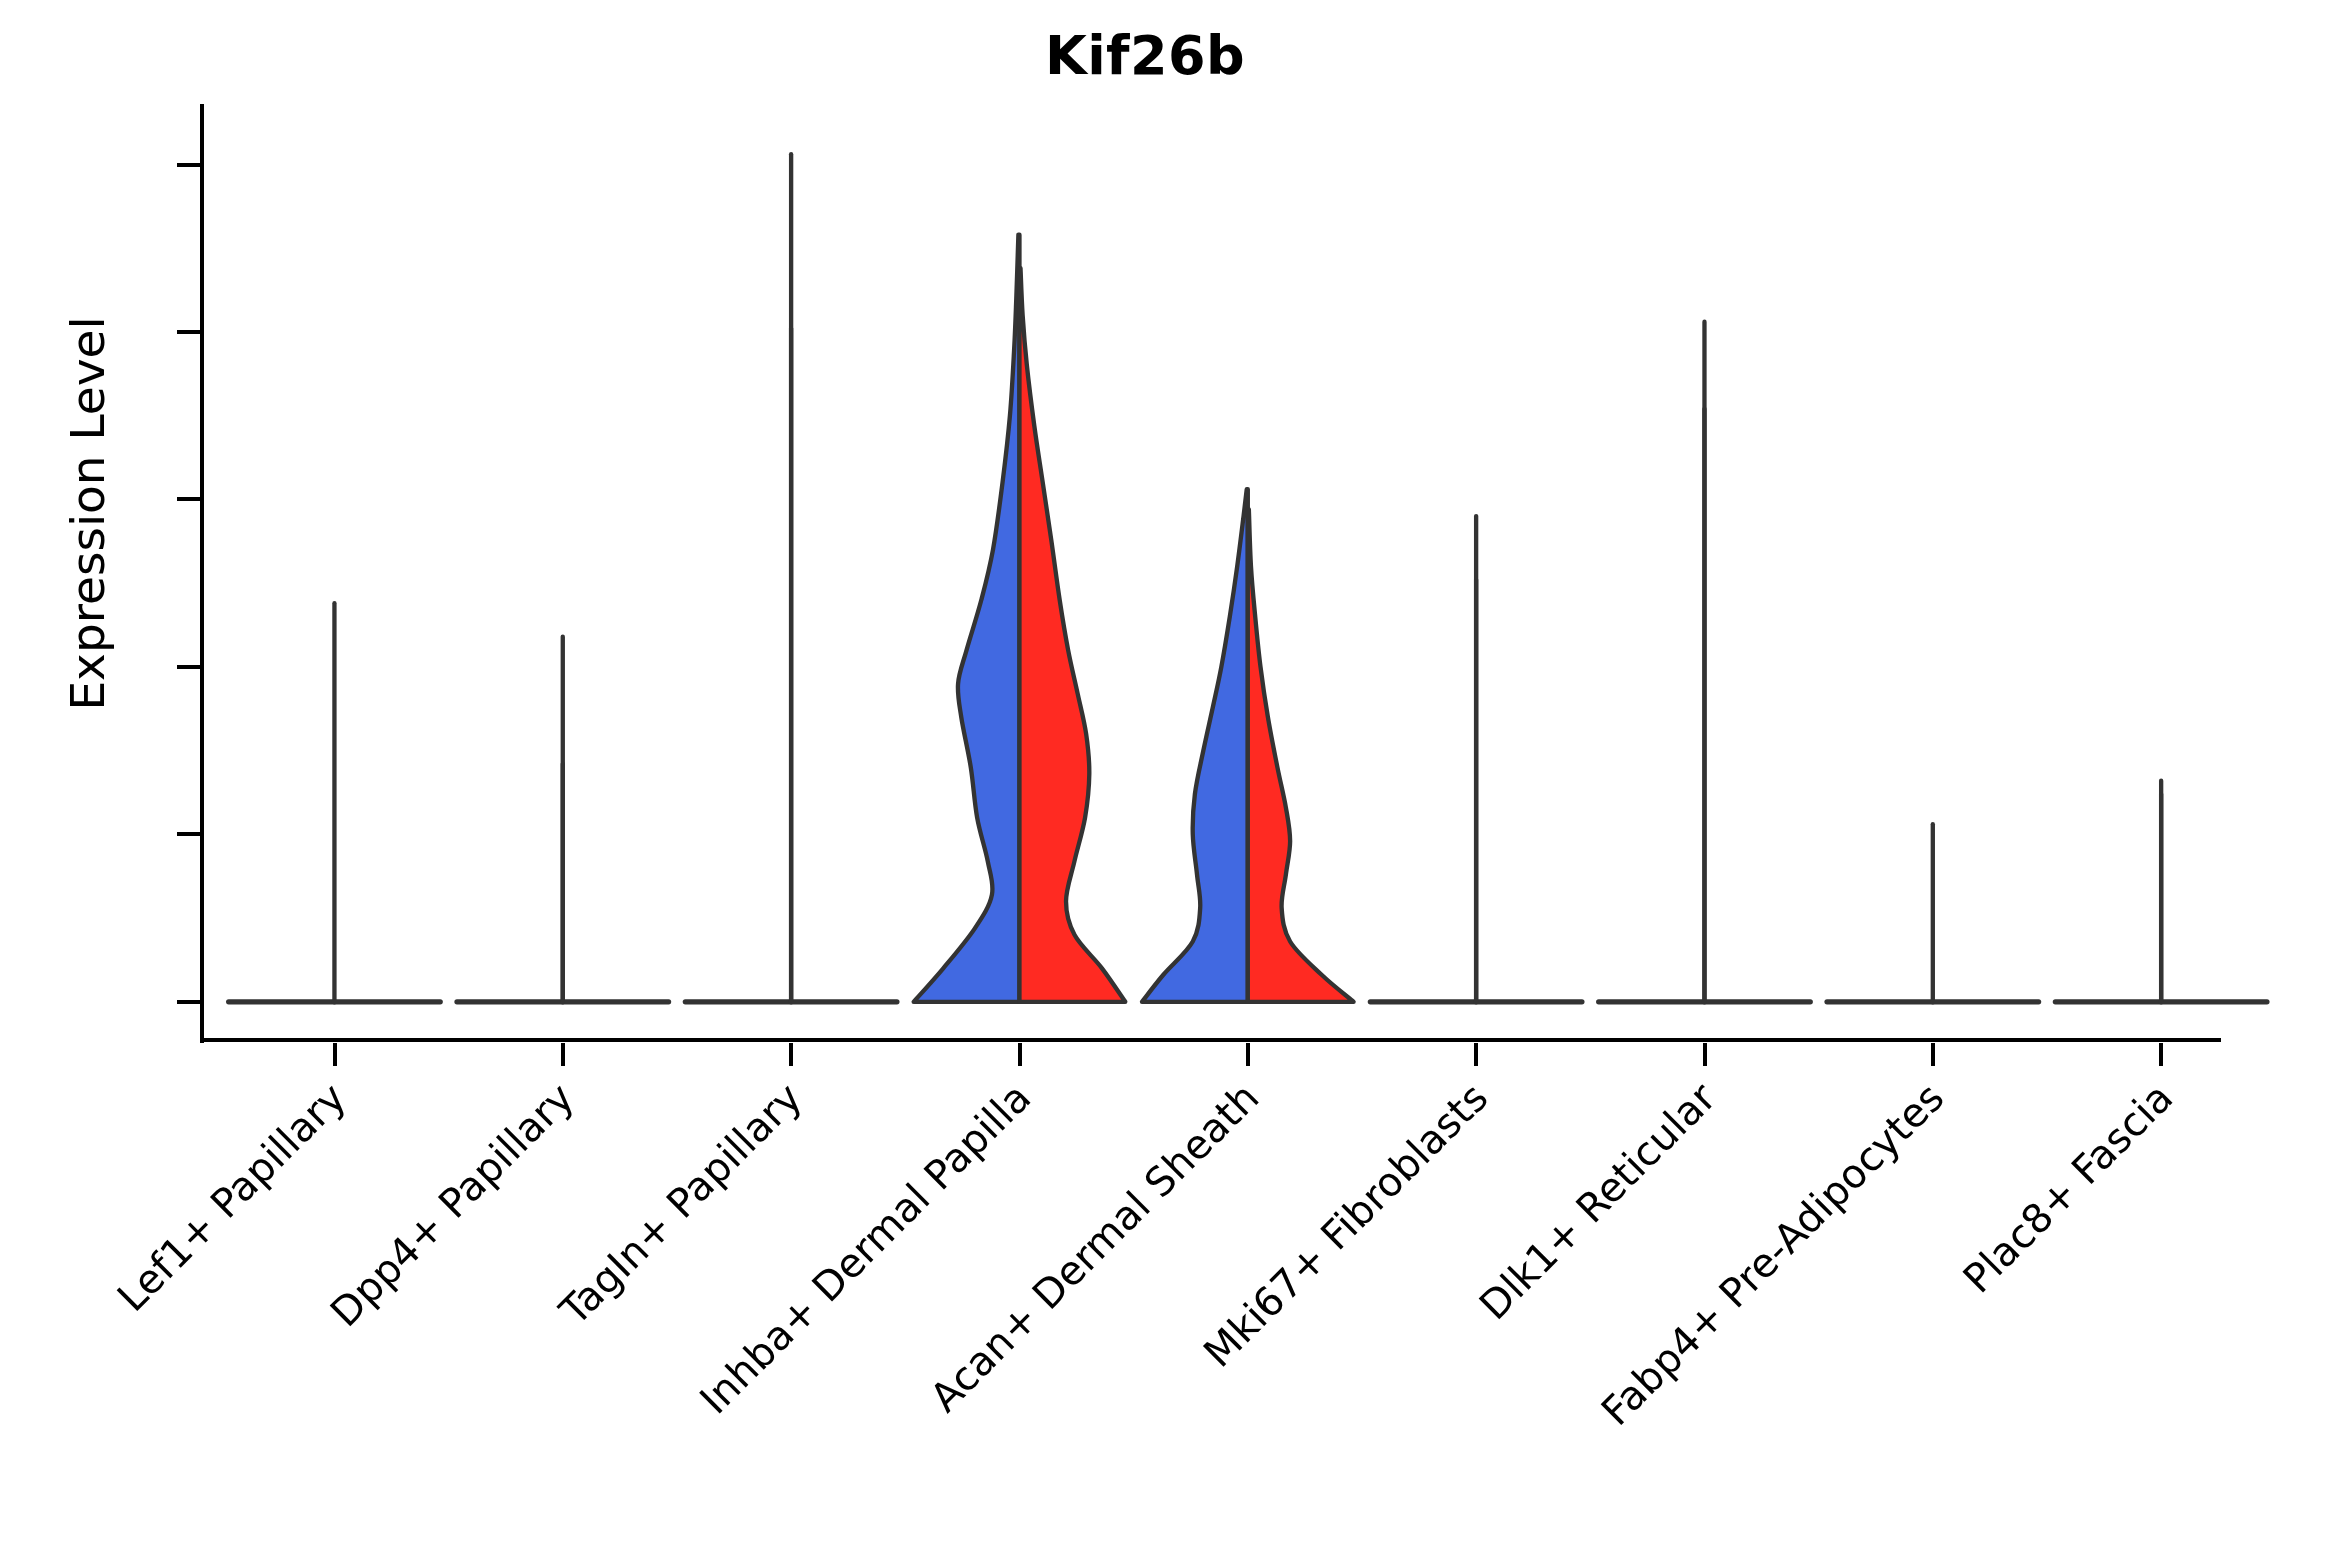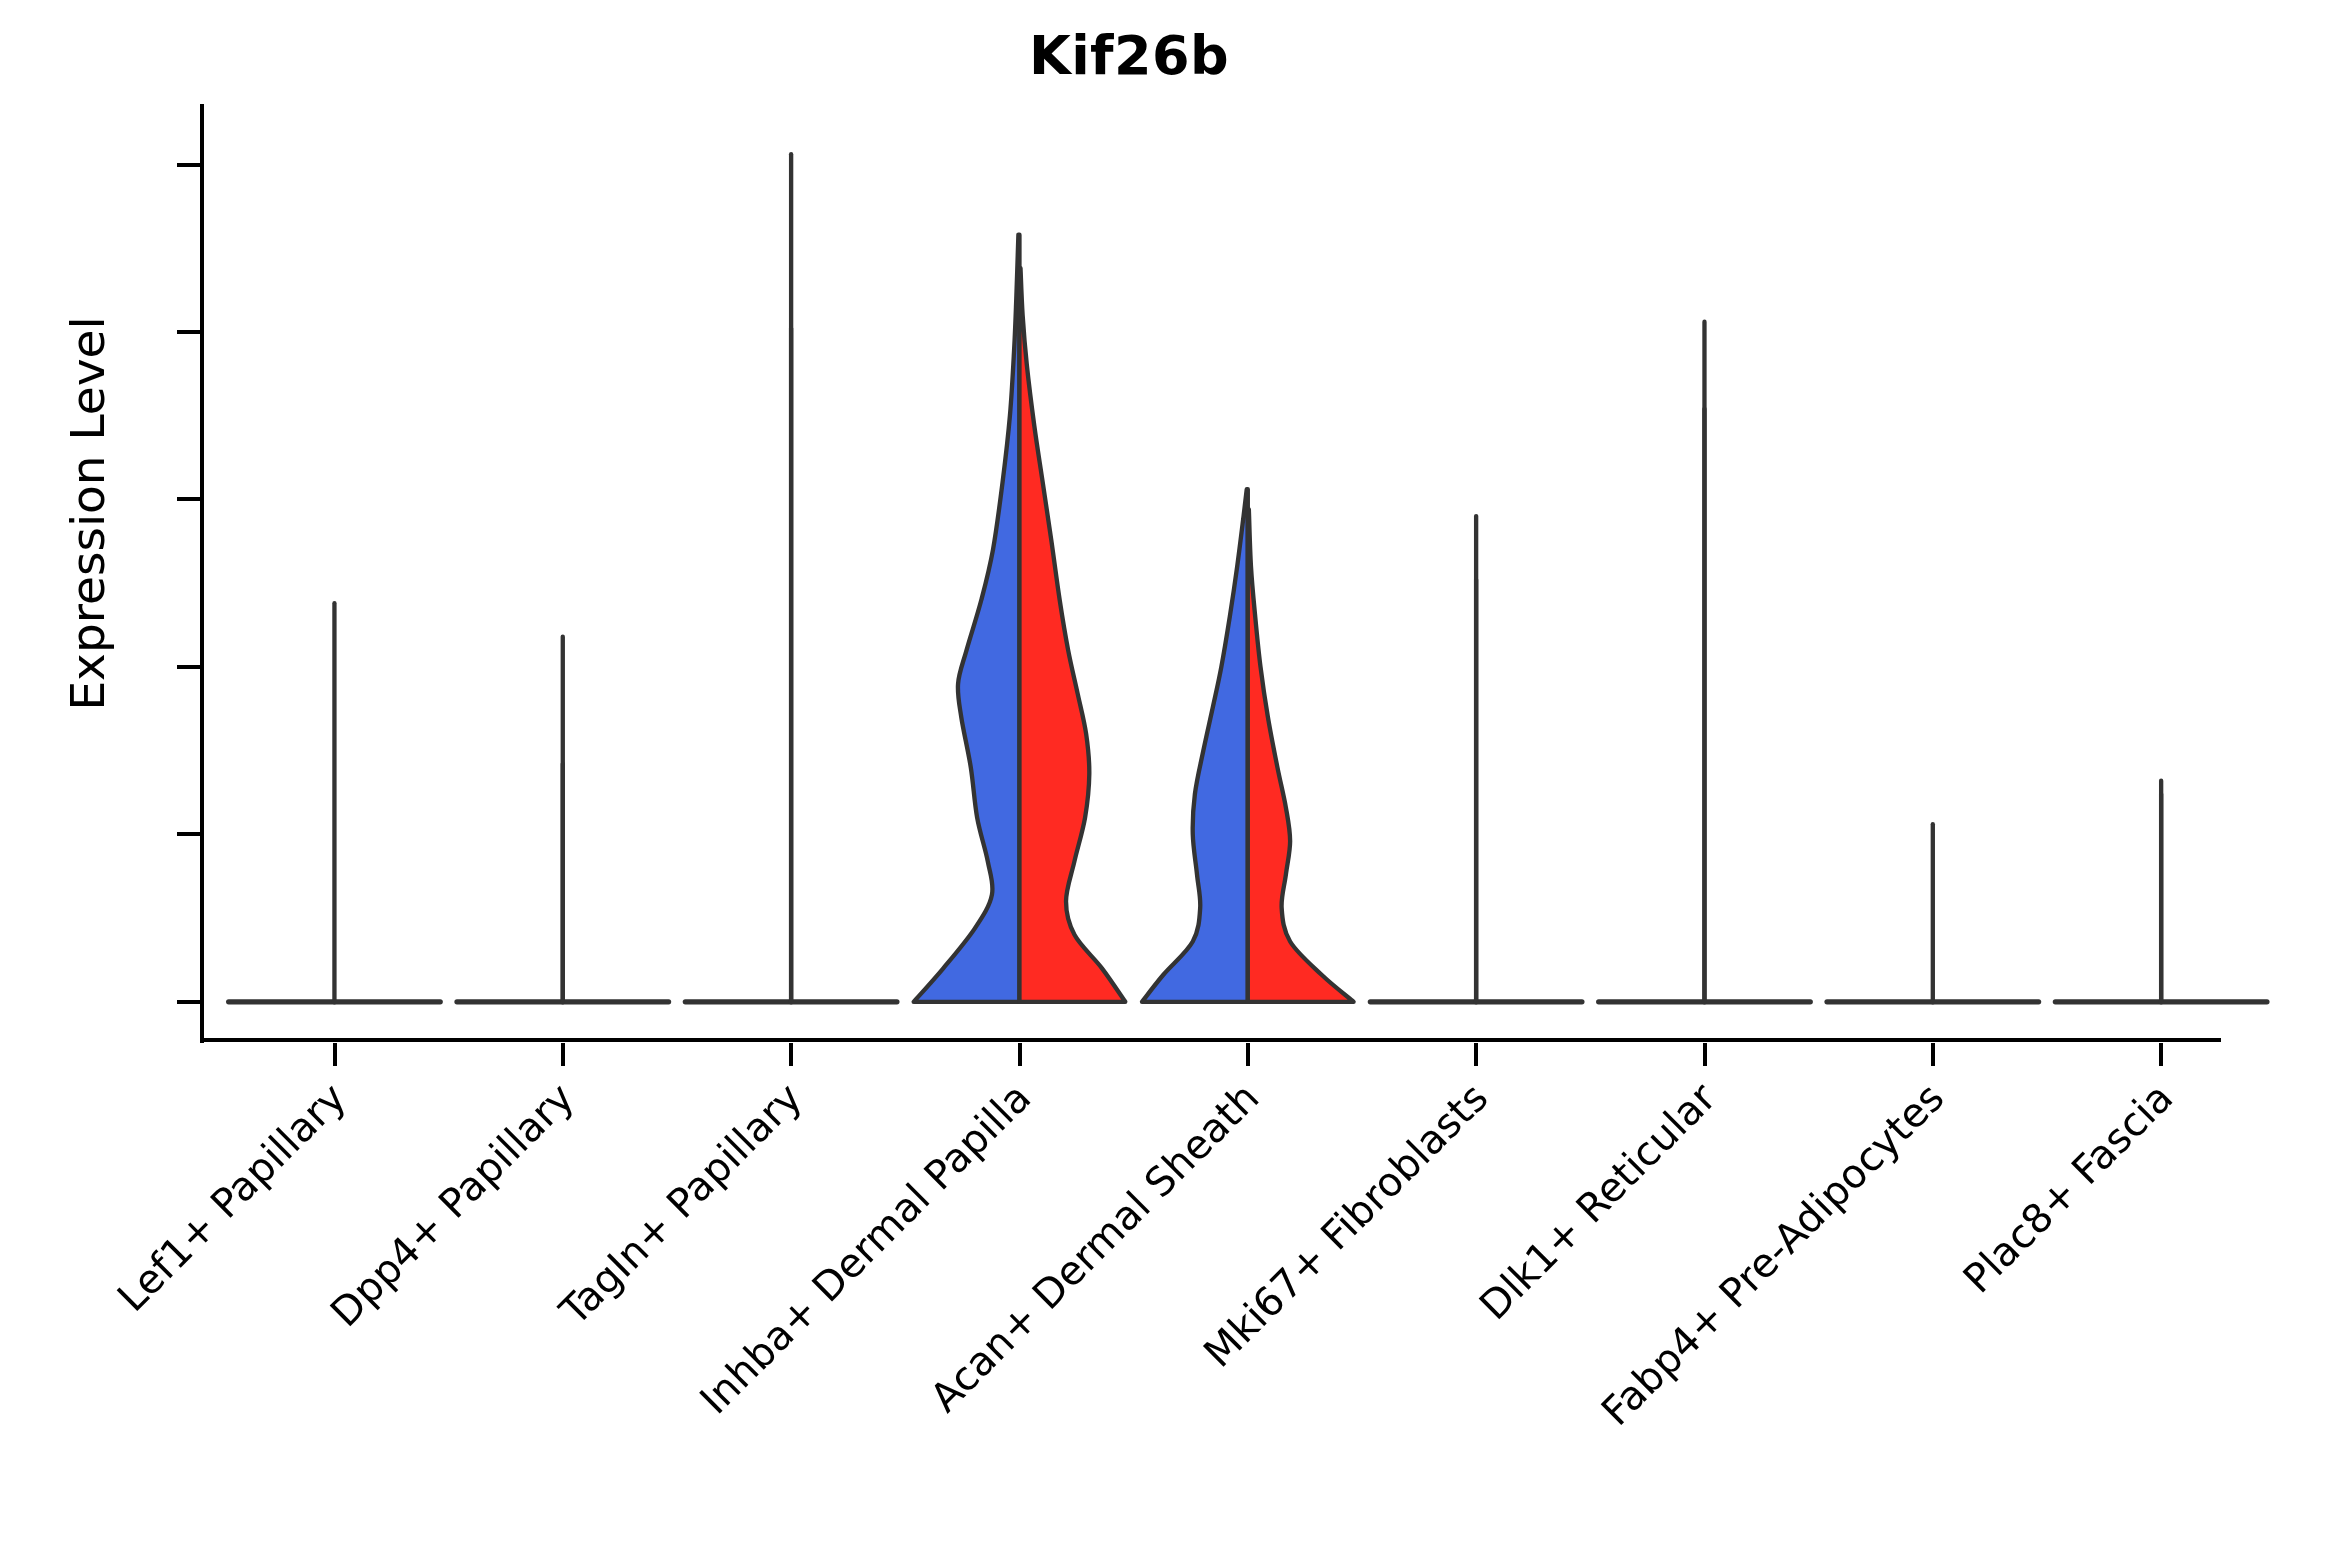"Kif26b" #plot-title { left: 0 -> 16px }
